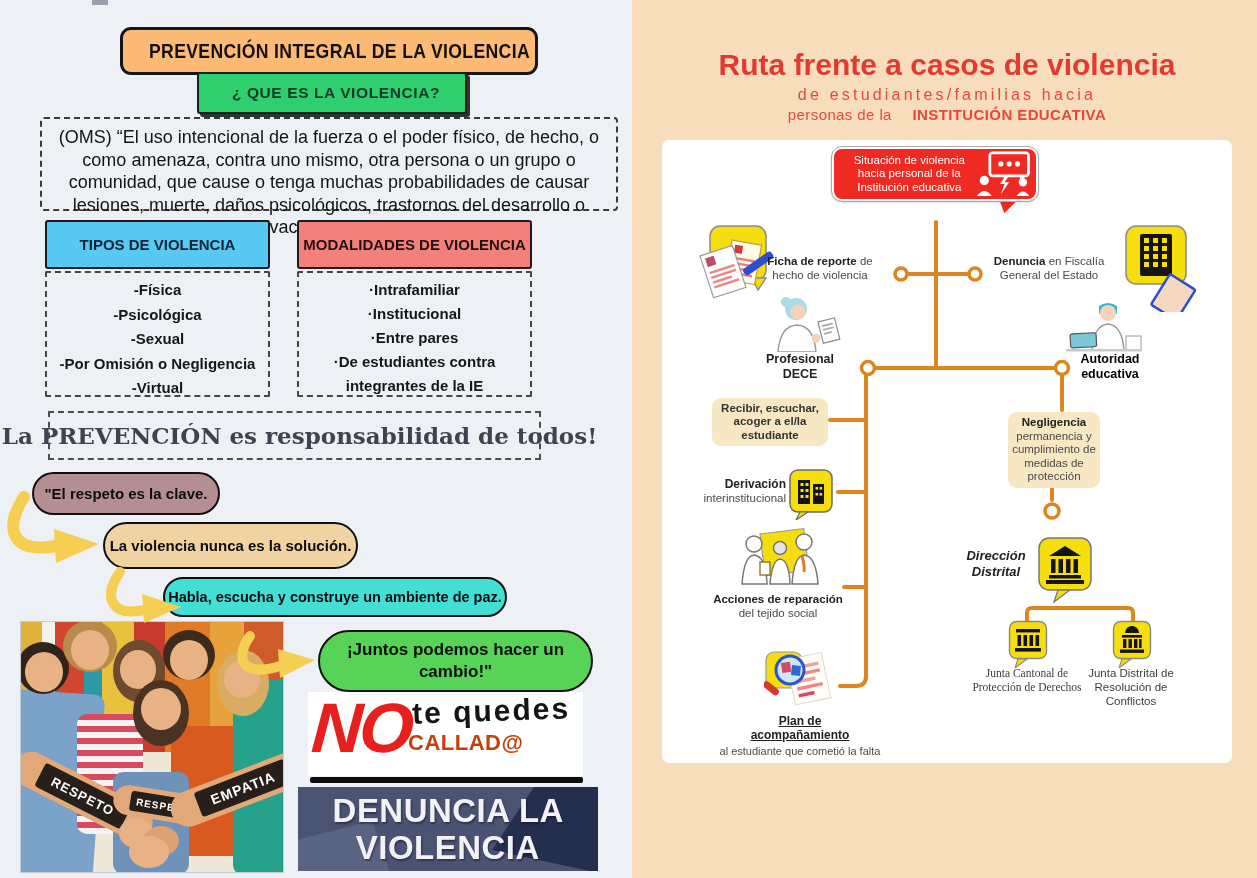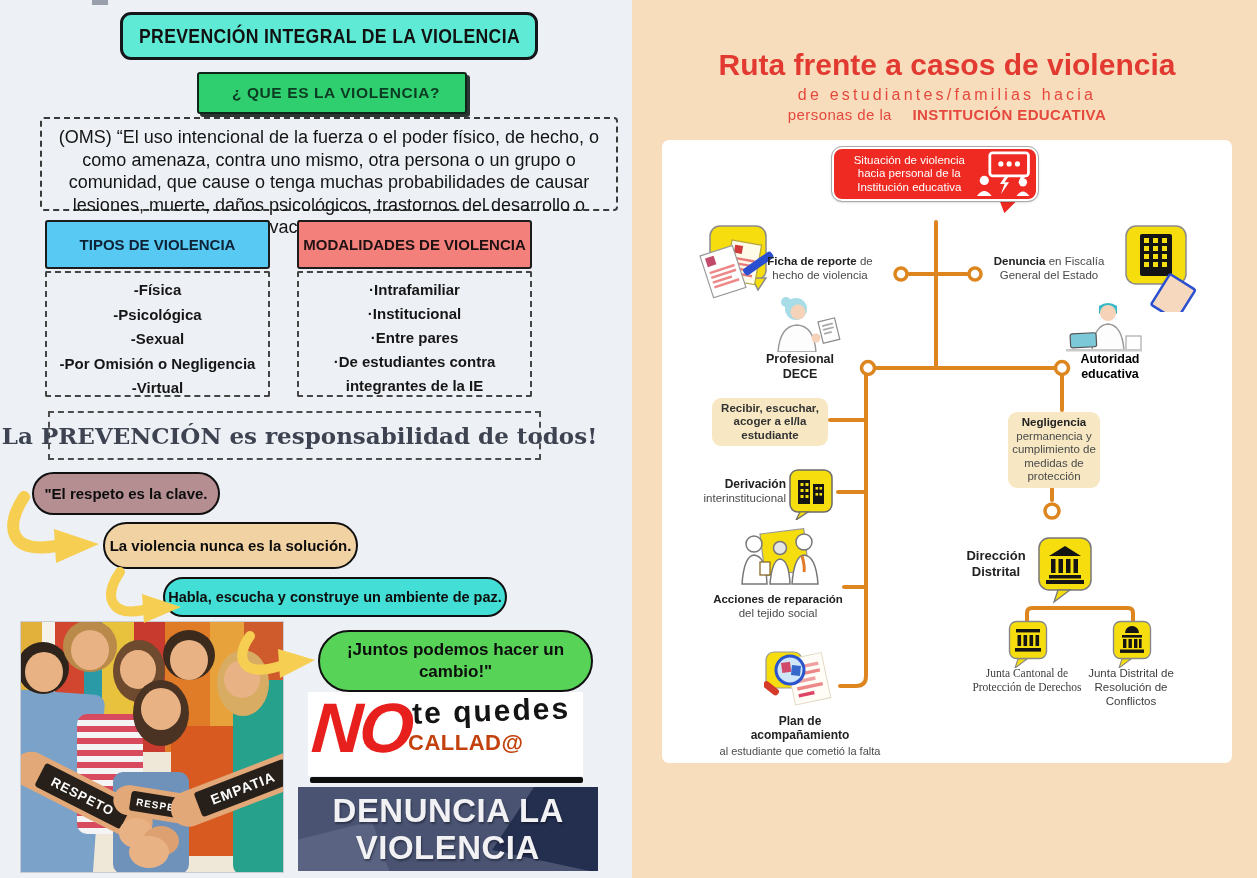"PREVENCIÓN INTEGRAL DE LA VIOLENCIA" .title-box { background: #5eead4 -> #fdba74; justify-content: center -> flex-start; top: 12px -> 27px }
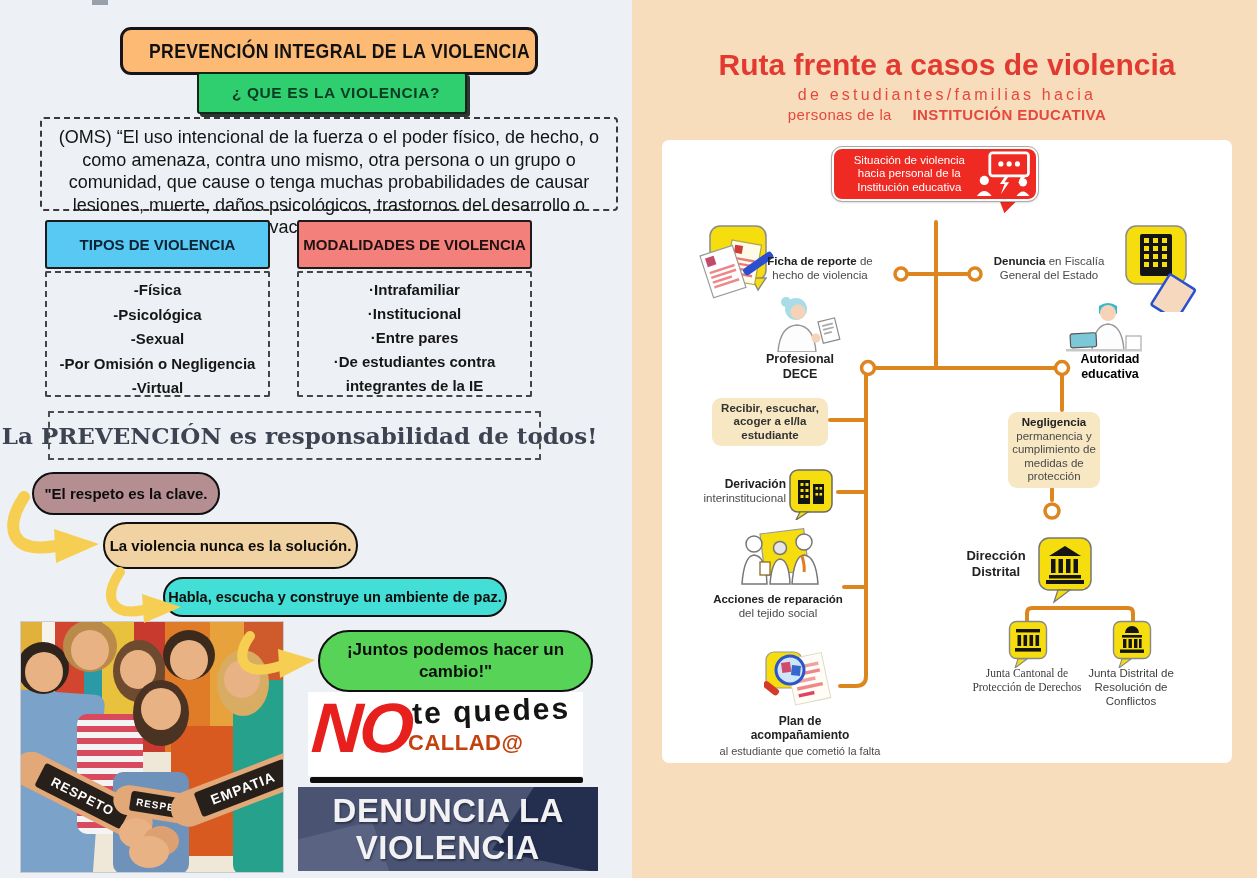"Dirección Distrital" div.abs { font-style: none -> italic }
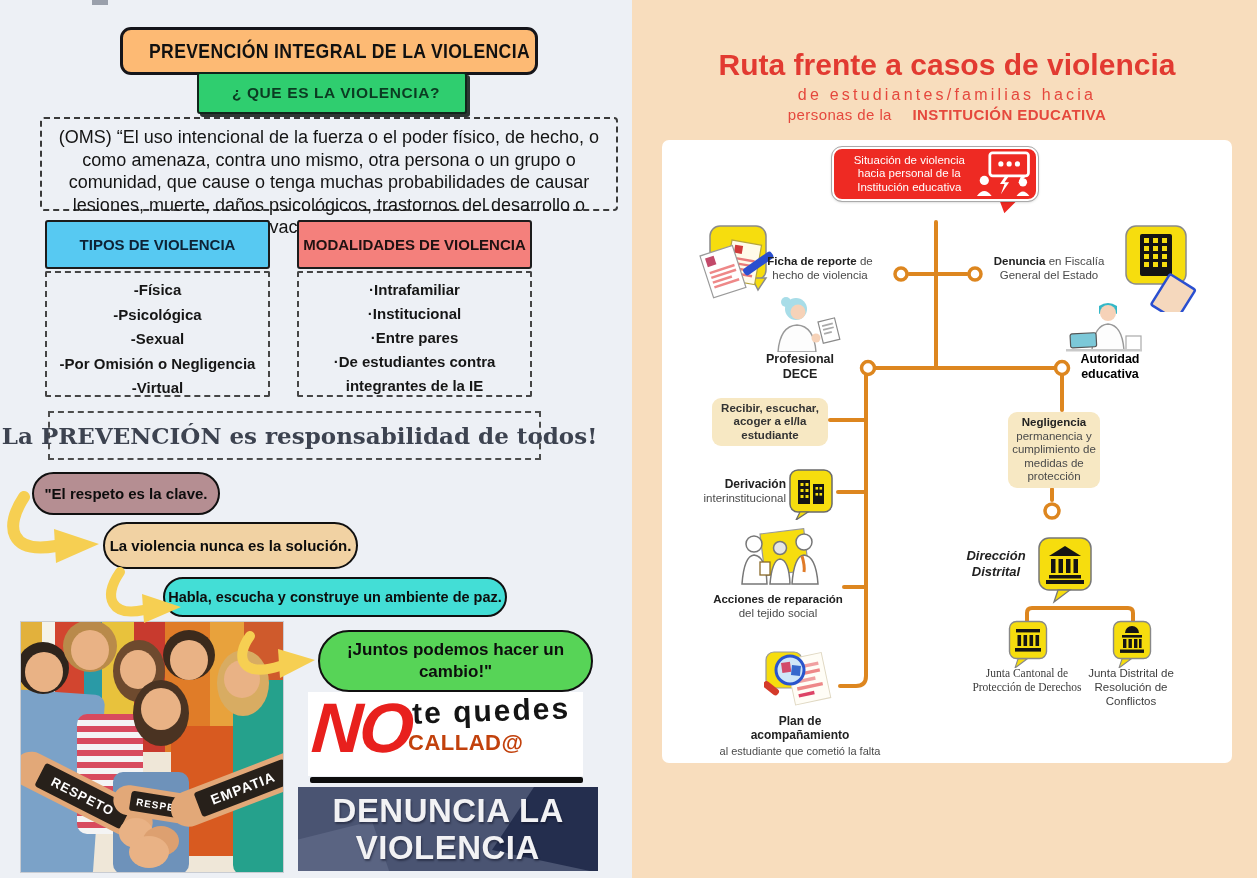"Plan de acompañamiento" div.abs { text-decoration: none -> underline }
